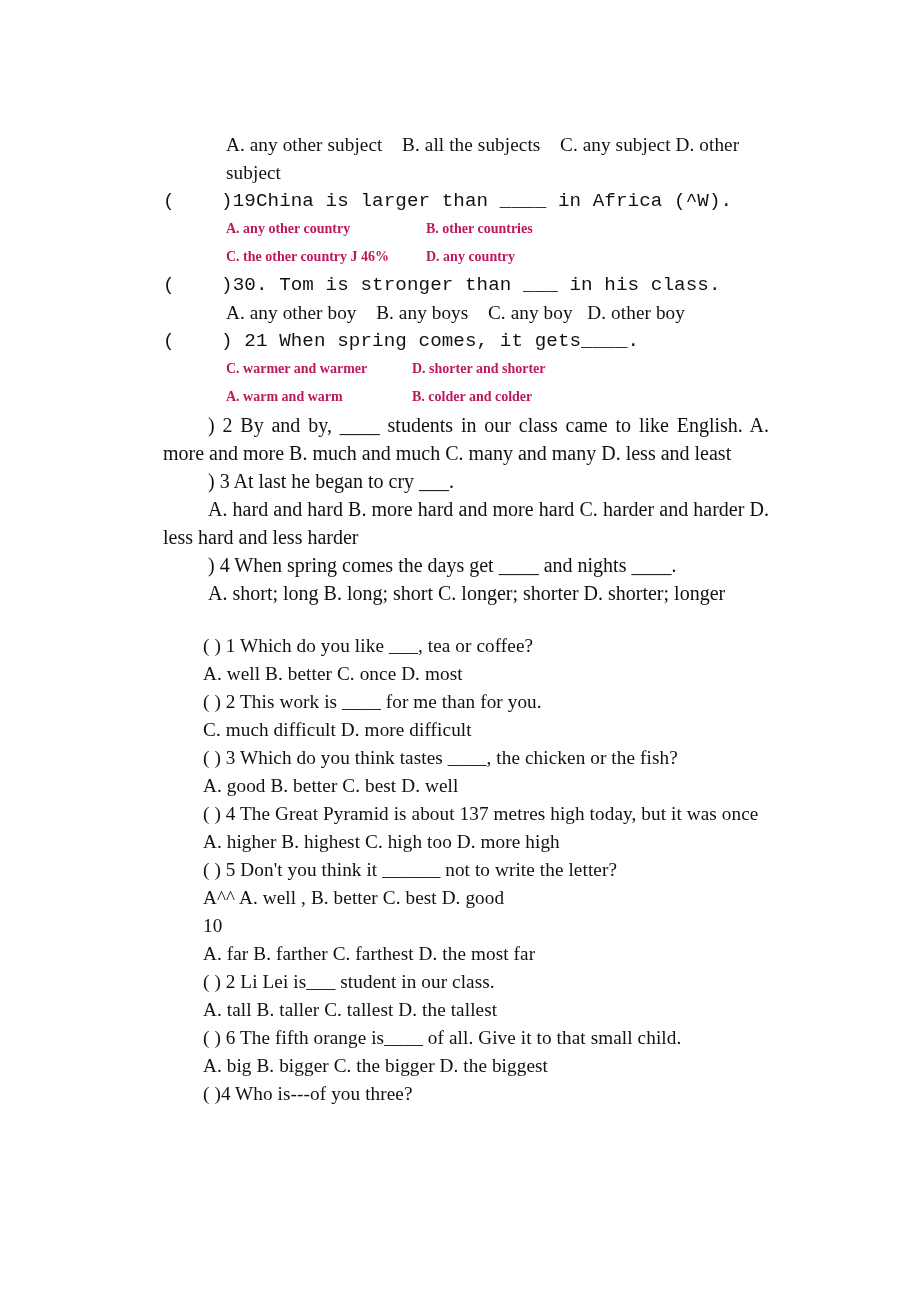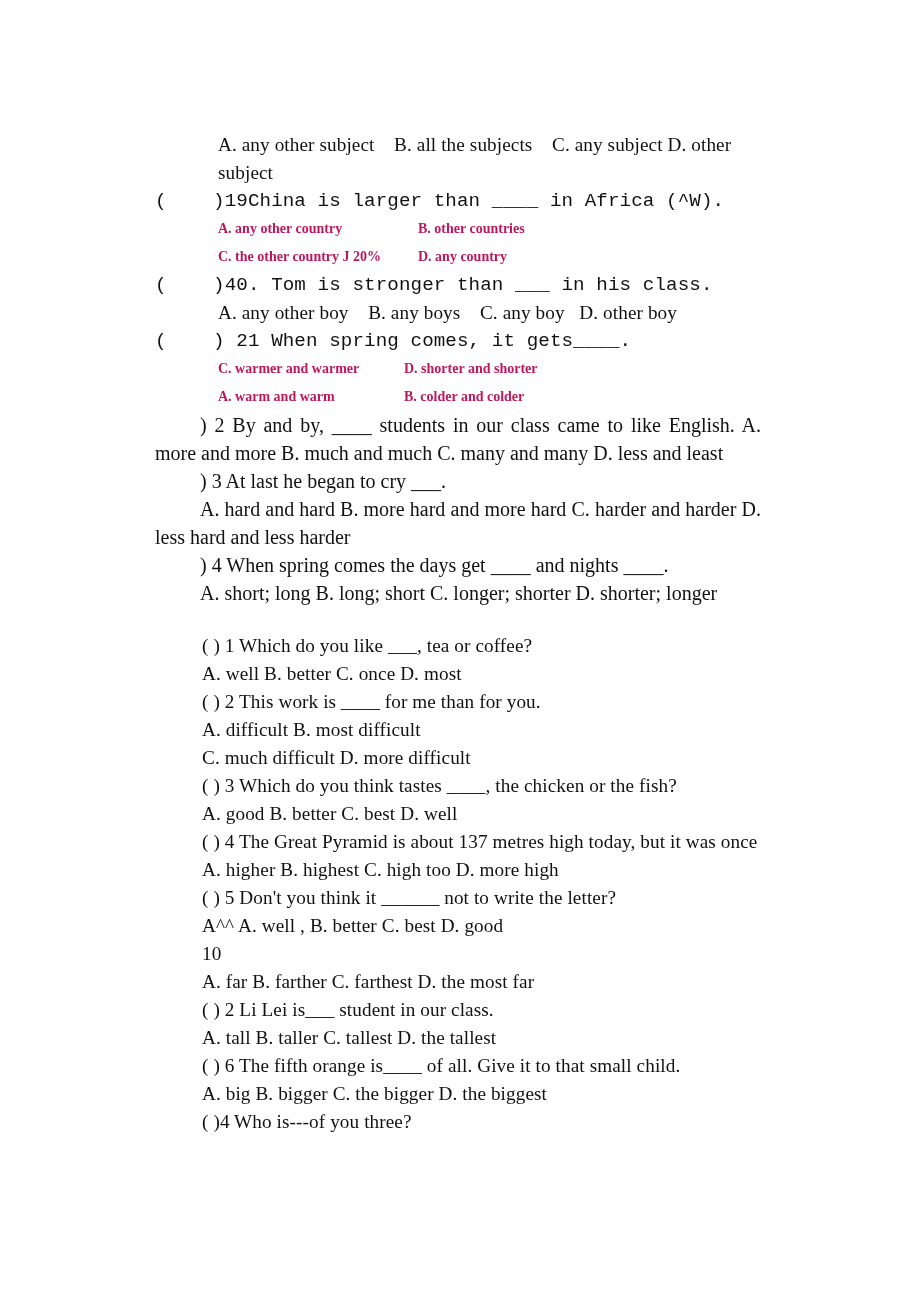"A. any other subject B." .page { left: 0 -> 8px }
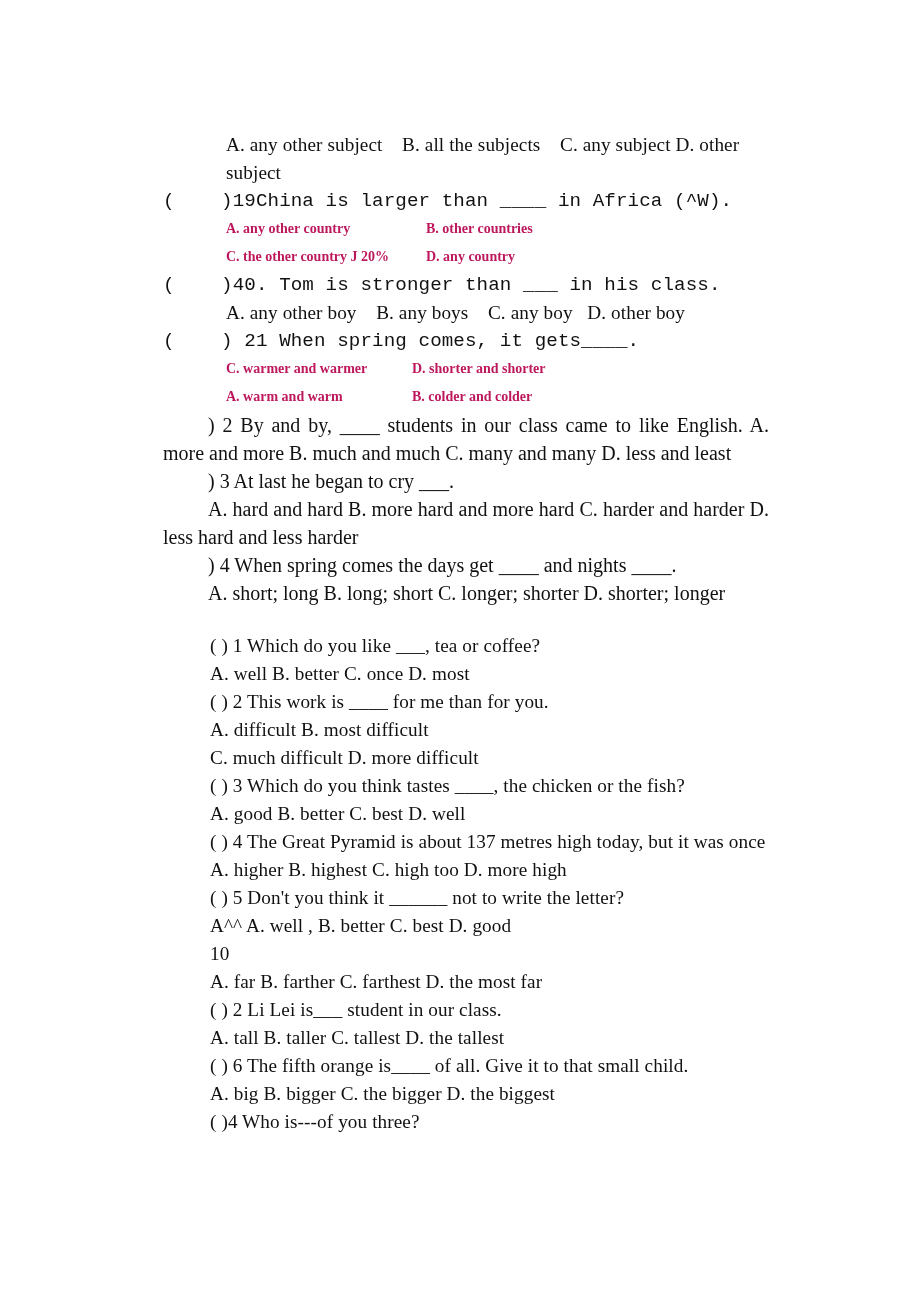"C. the other country J" span.colA { text: 20% -> 46% }
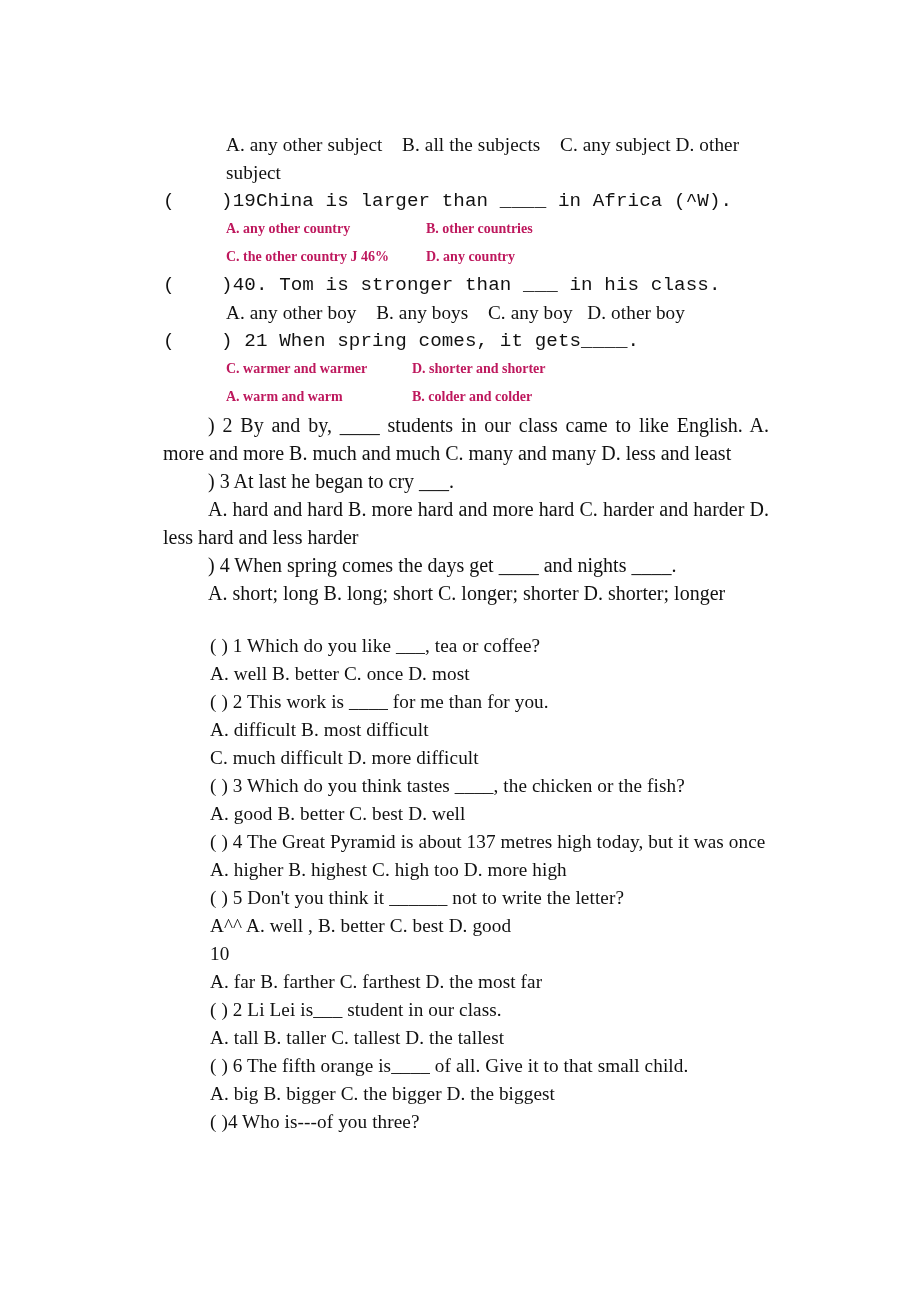"( )40. Tom is stronger" div.line { text: 40 -> 30 }
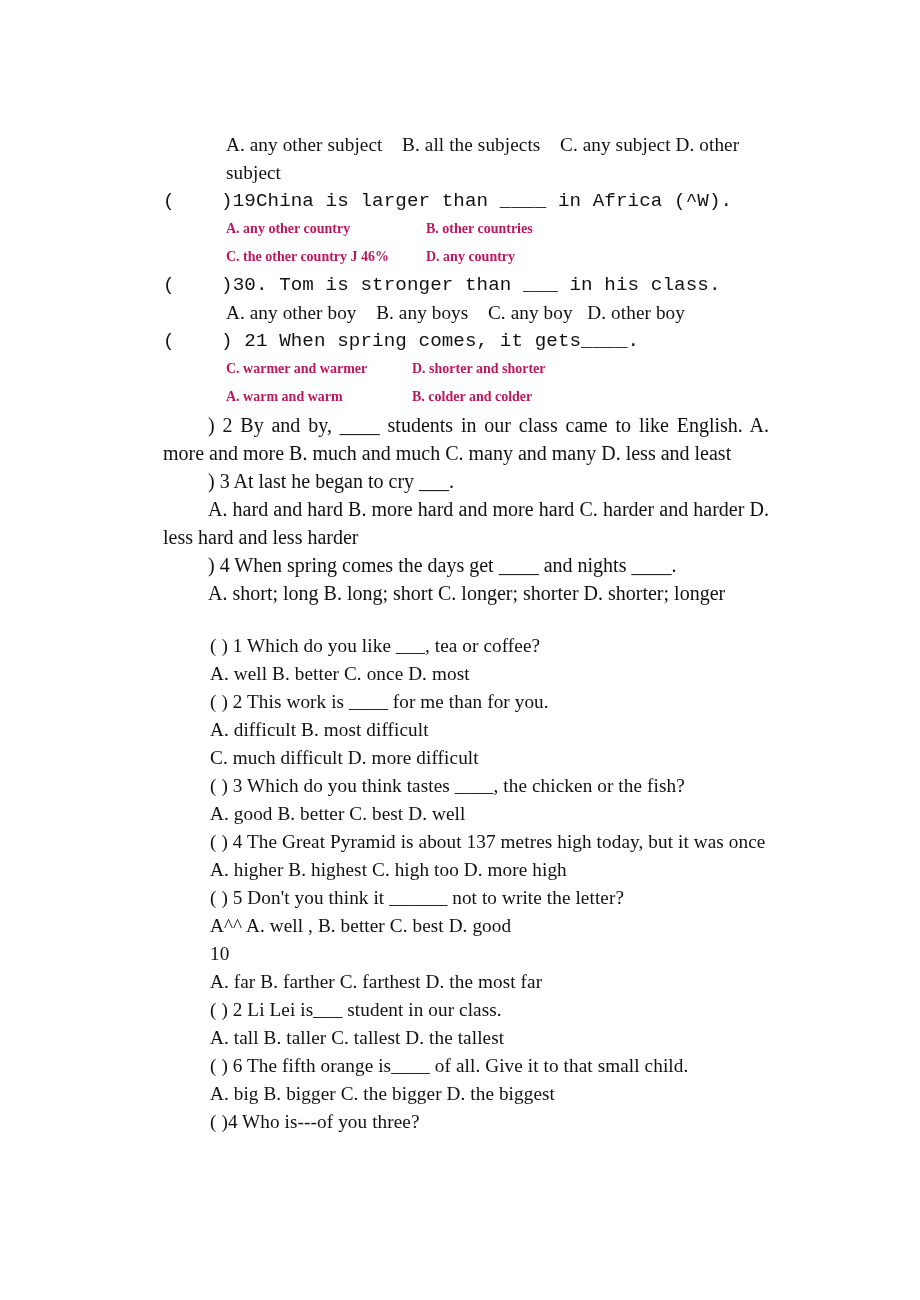"( ) 1 Which do" .block2 .line { margin-left: 7px -> none }
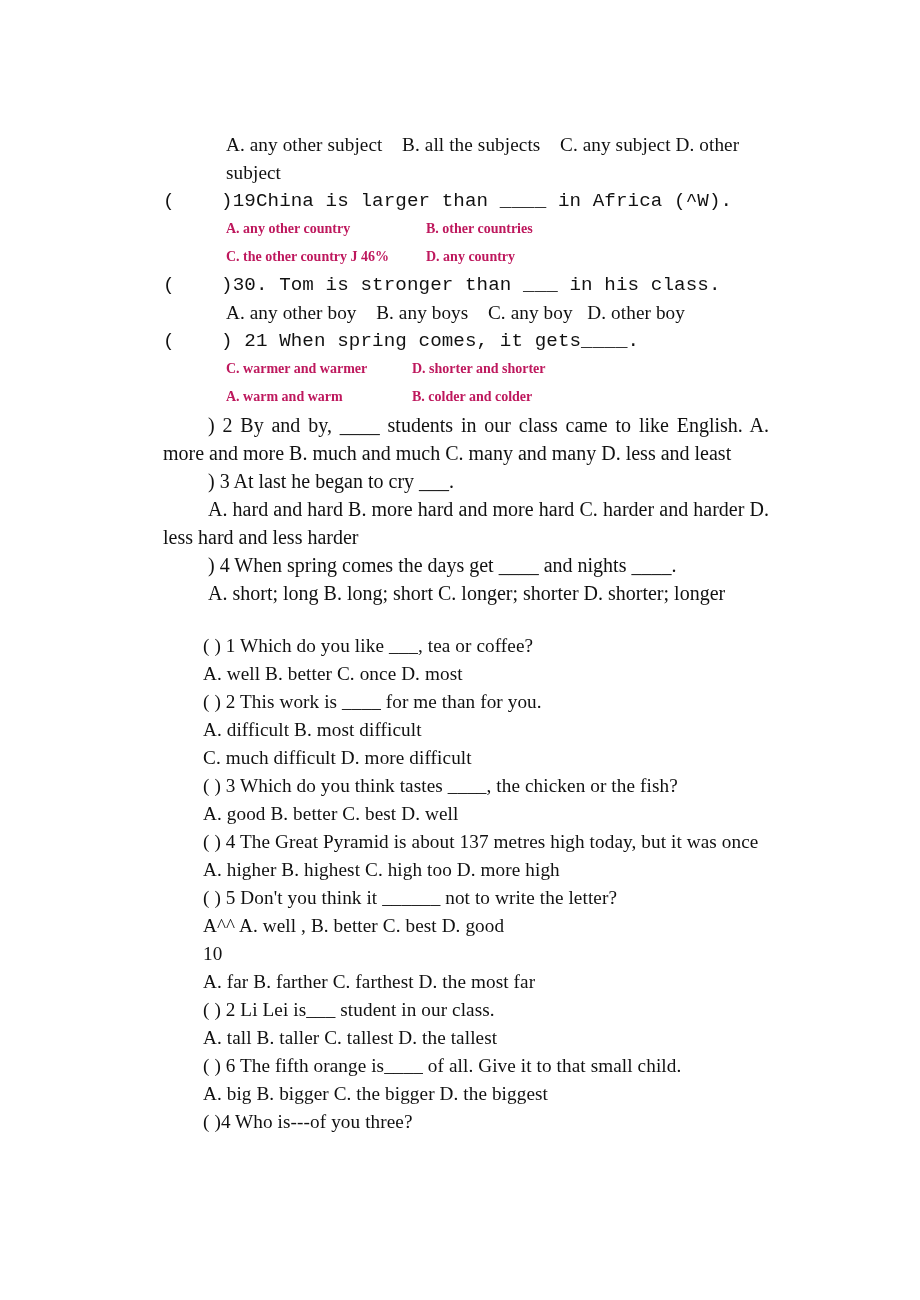"A. difficult B. most difficult" div.line { html: <div>A. difficult B. most difficult</div> -> none }
